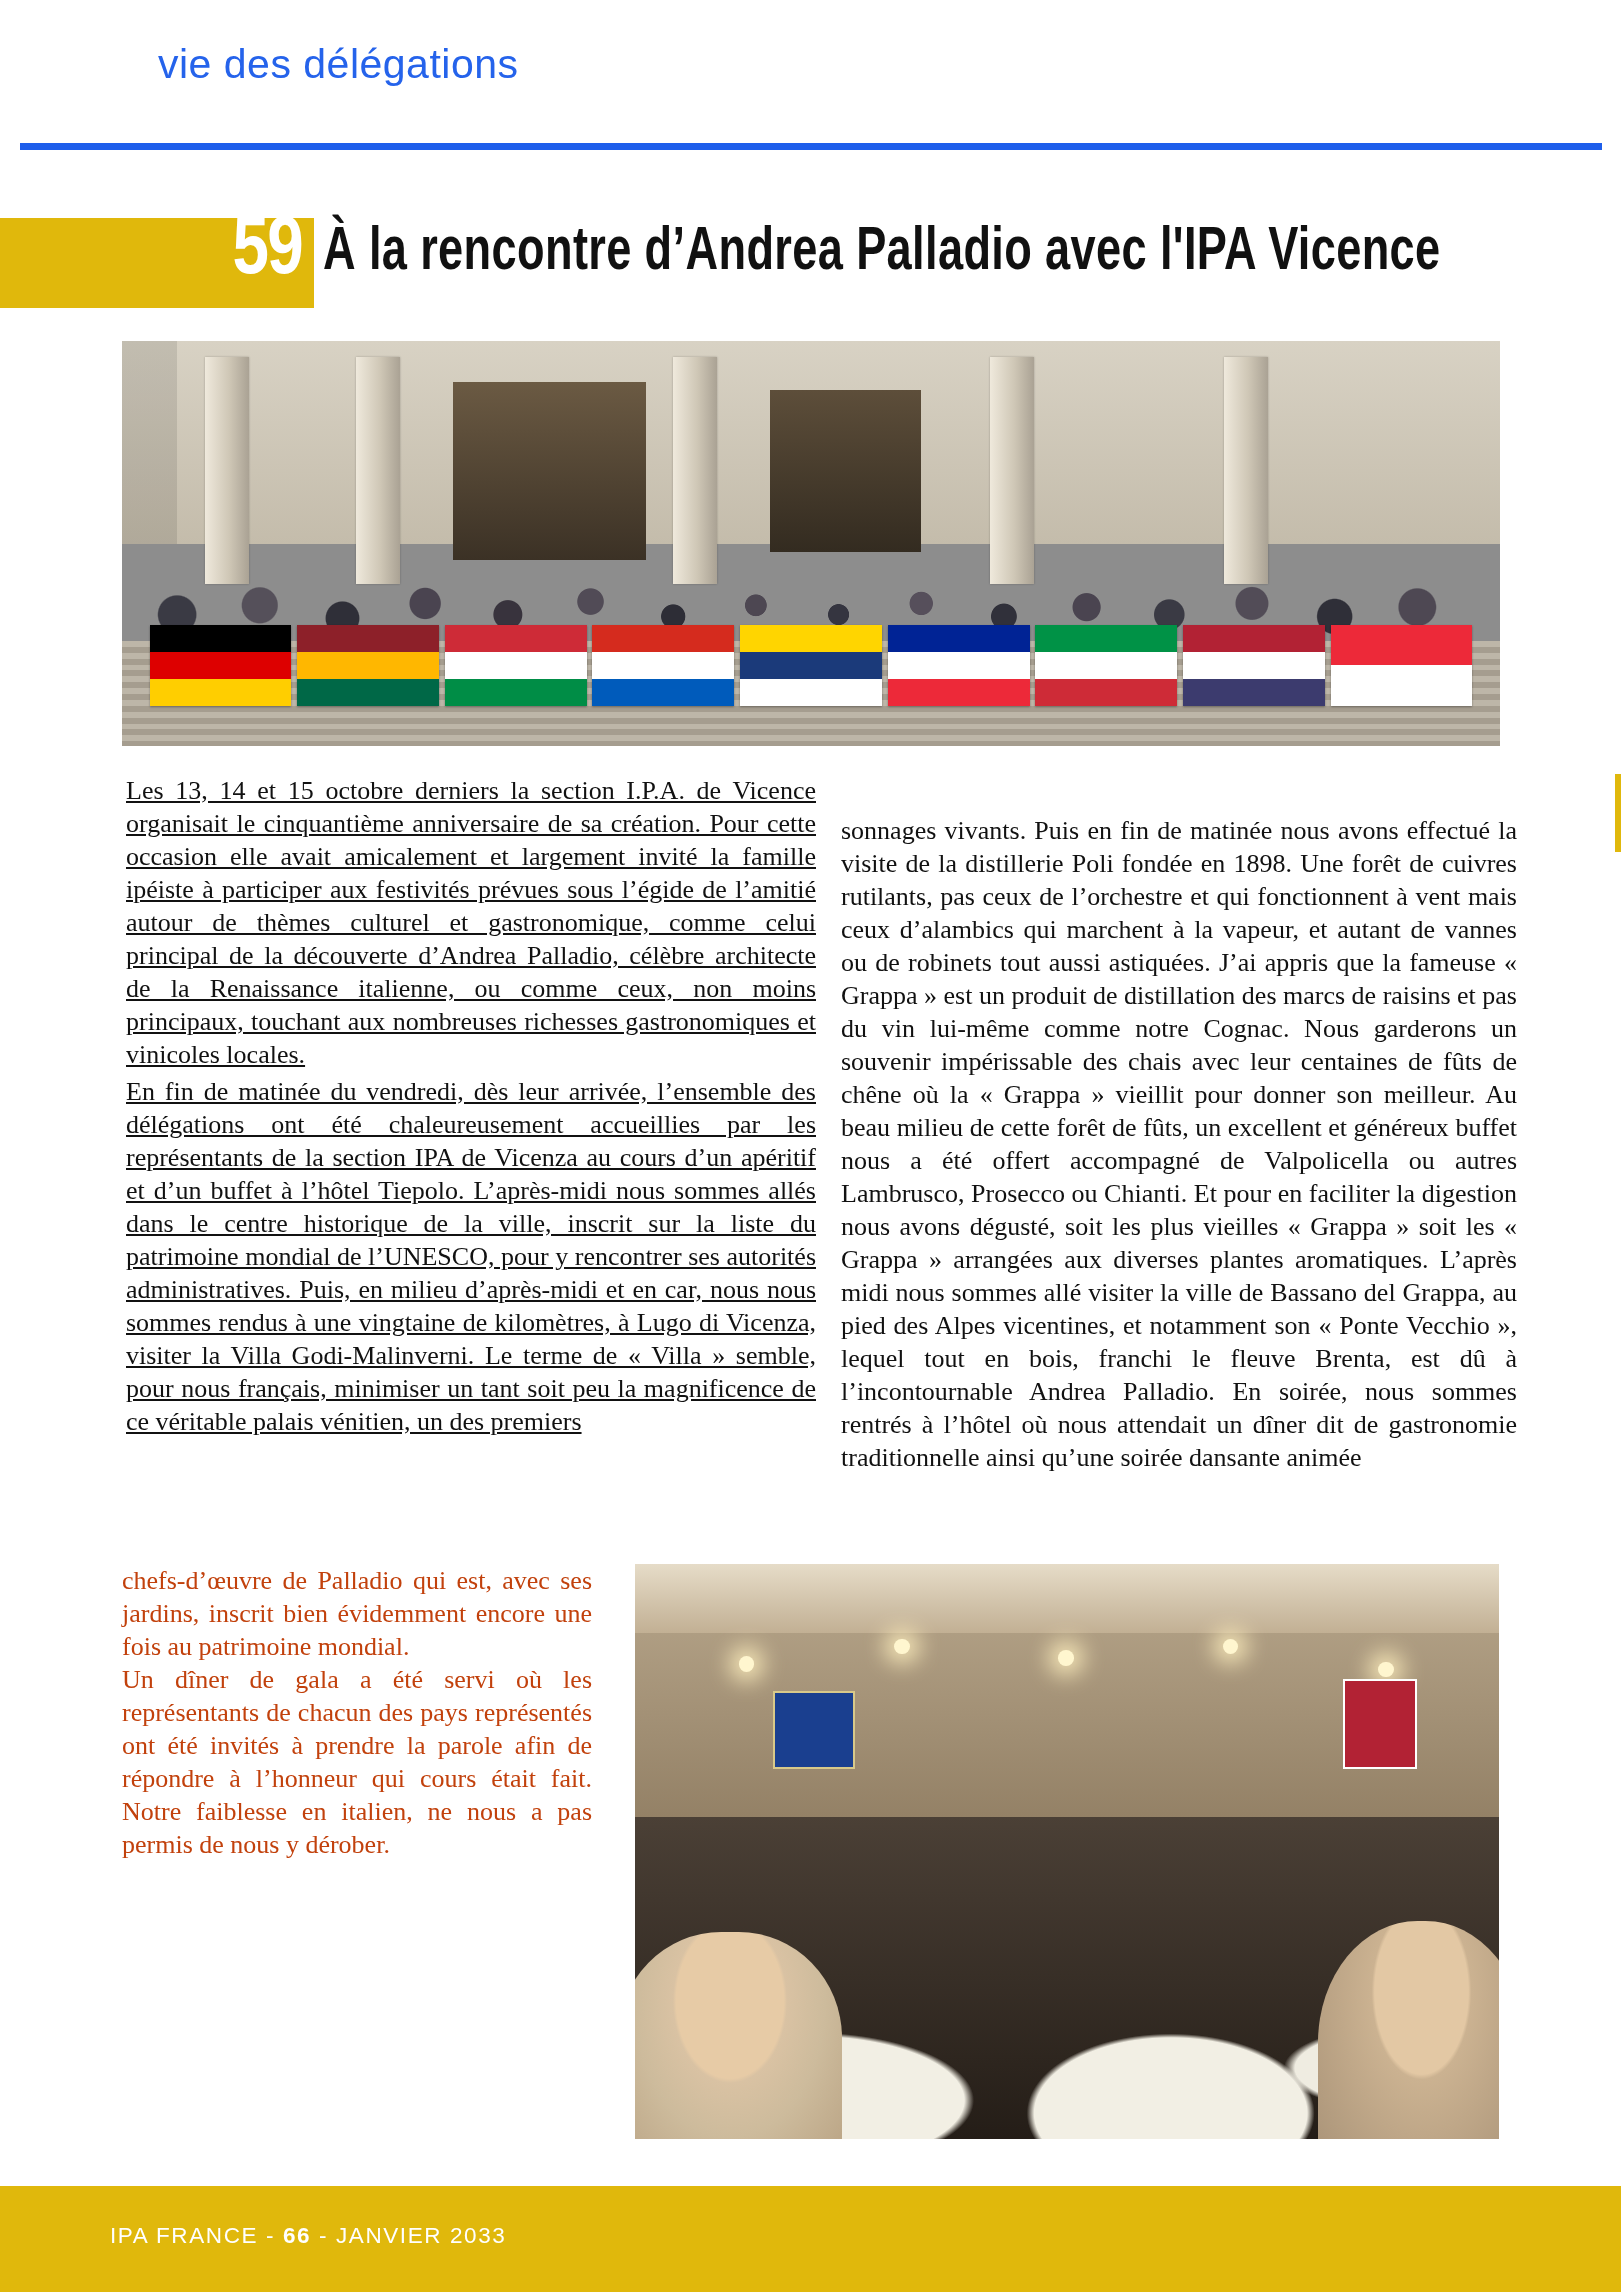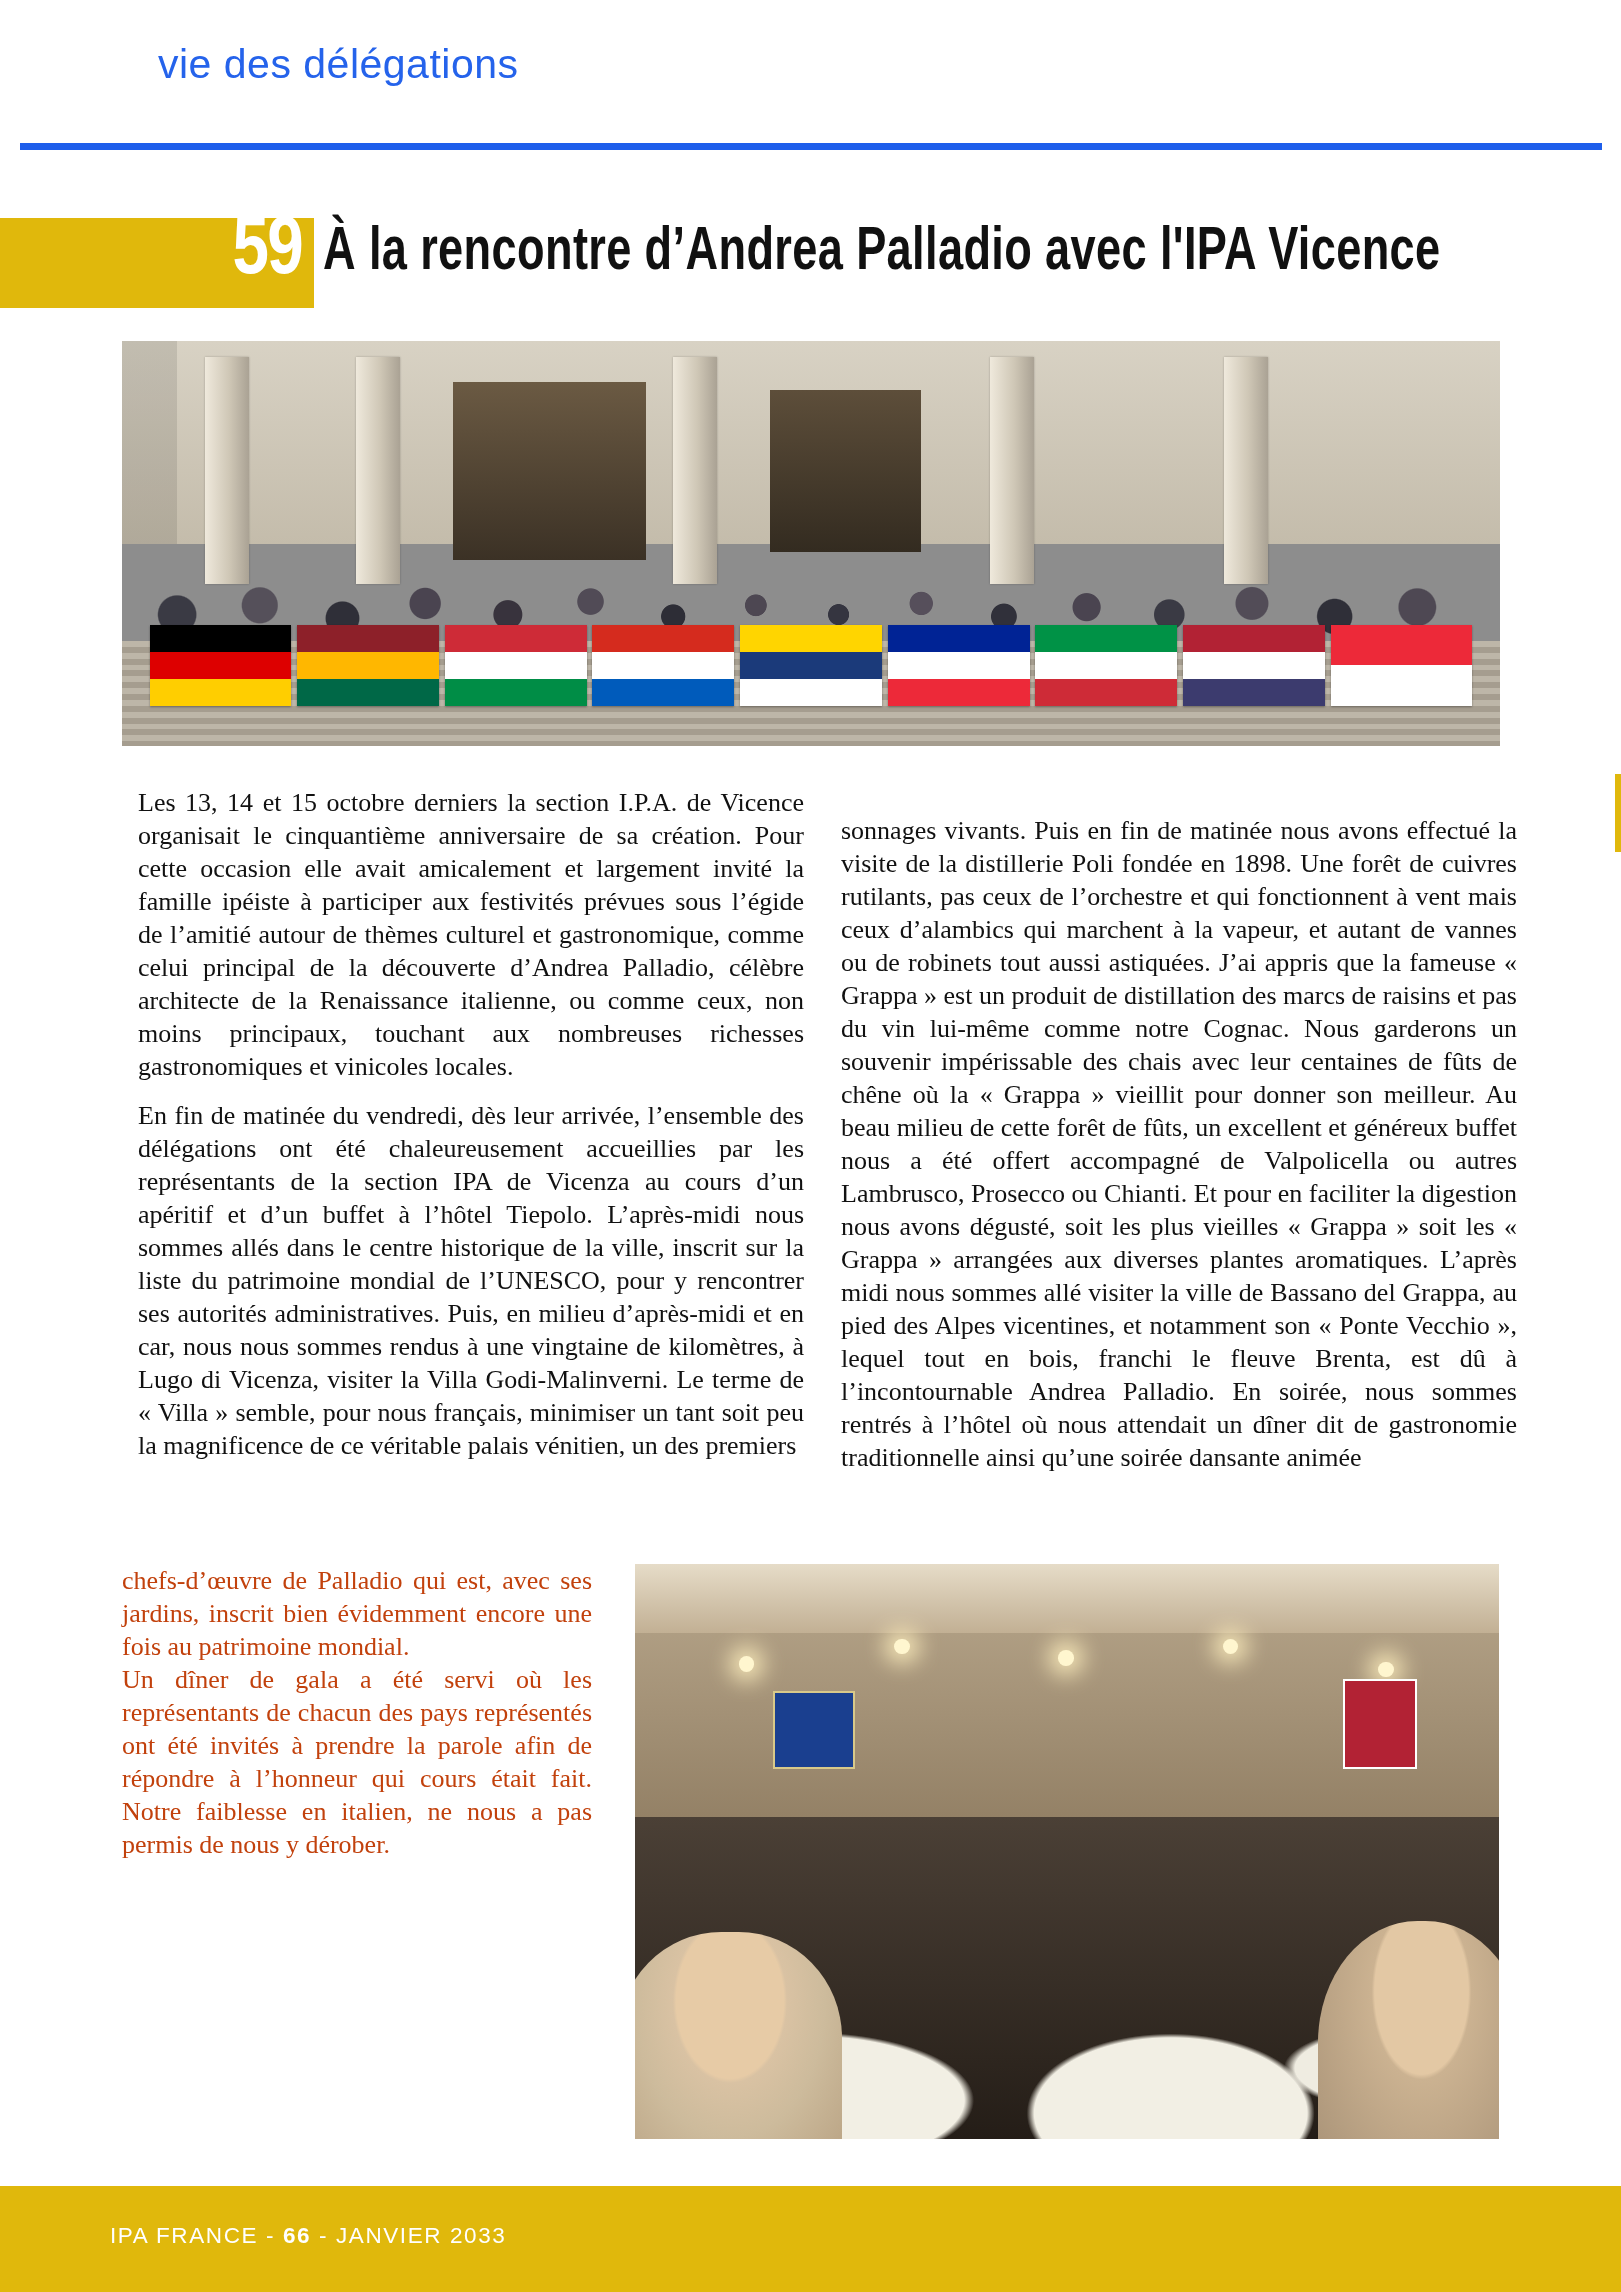"Les 13, 14 et 15" #col-left p { margin: 16px -> 4px; text-decoration: none -> underline }
